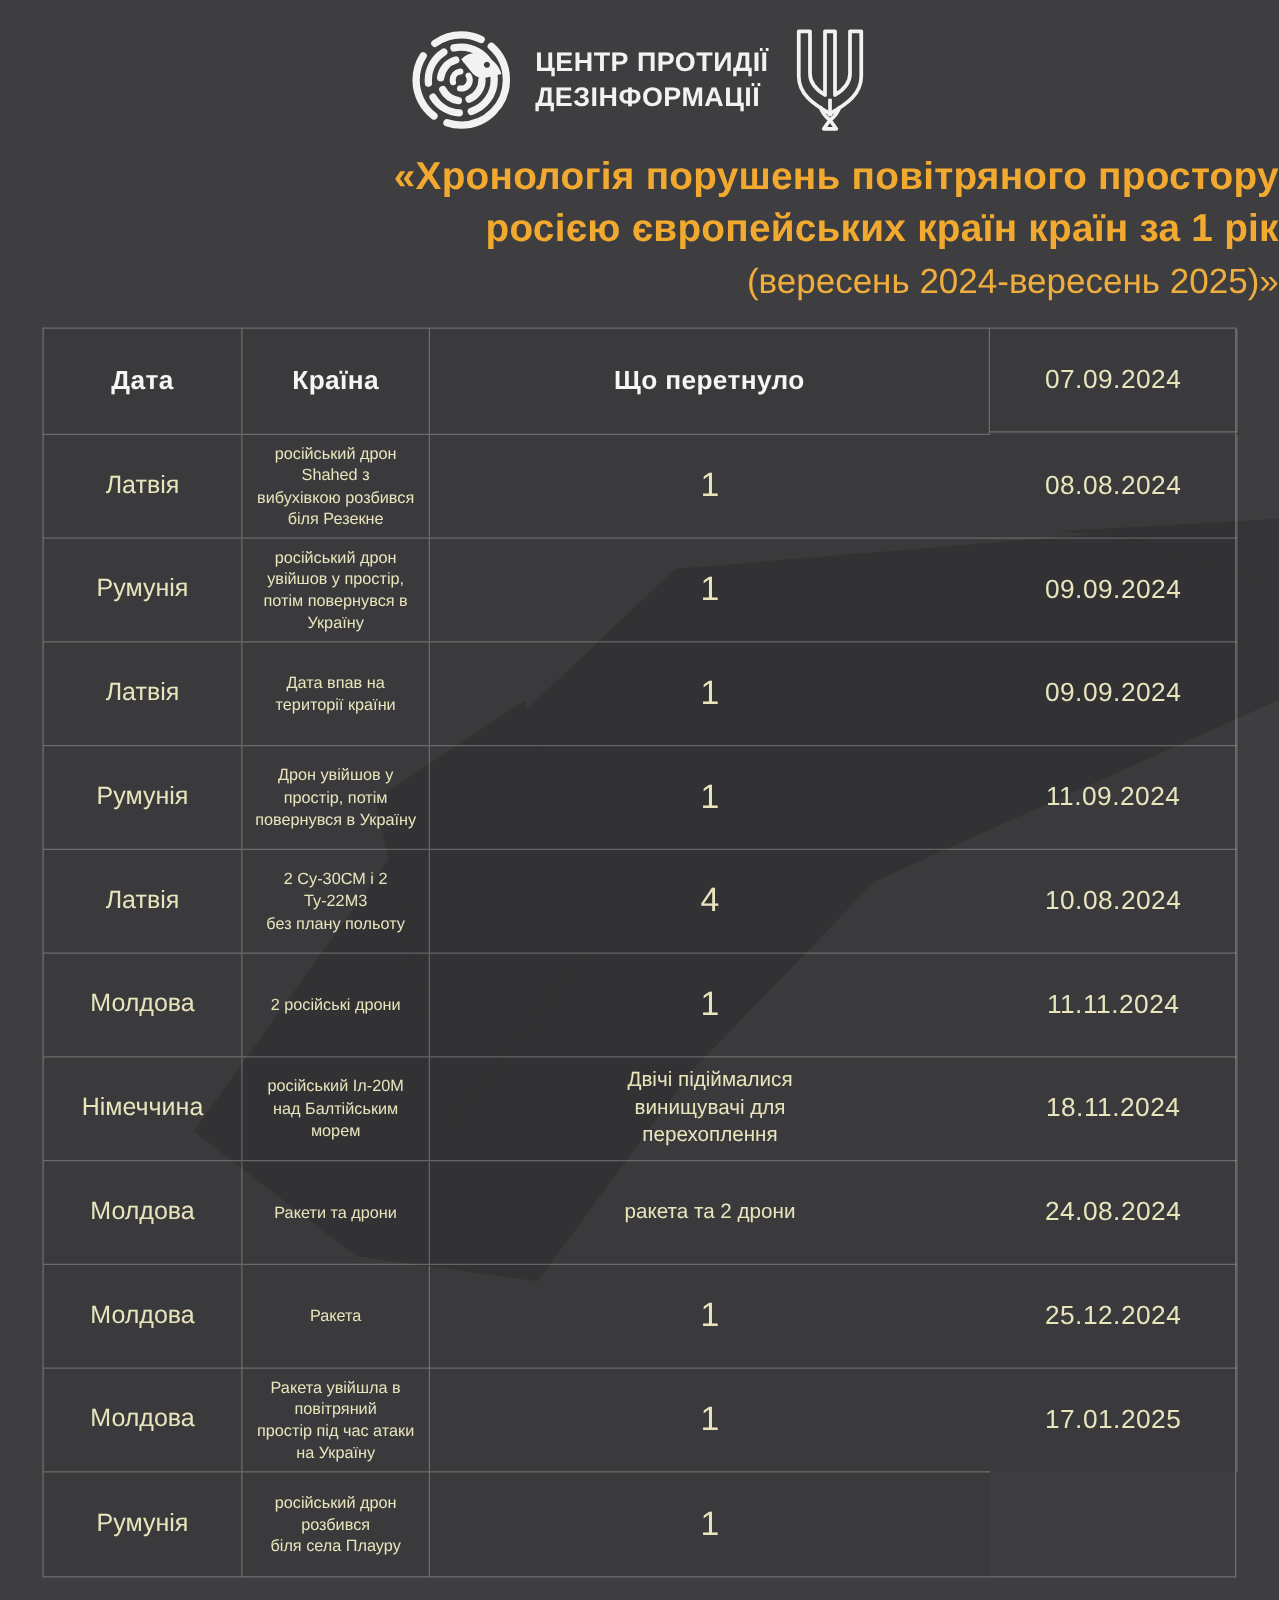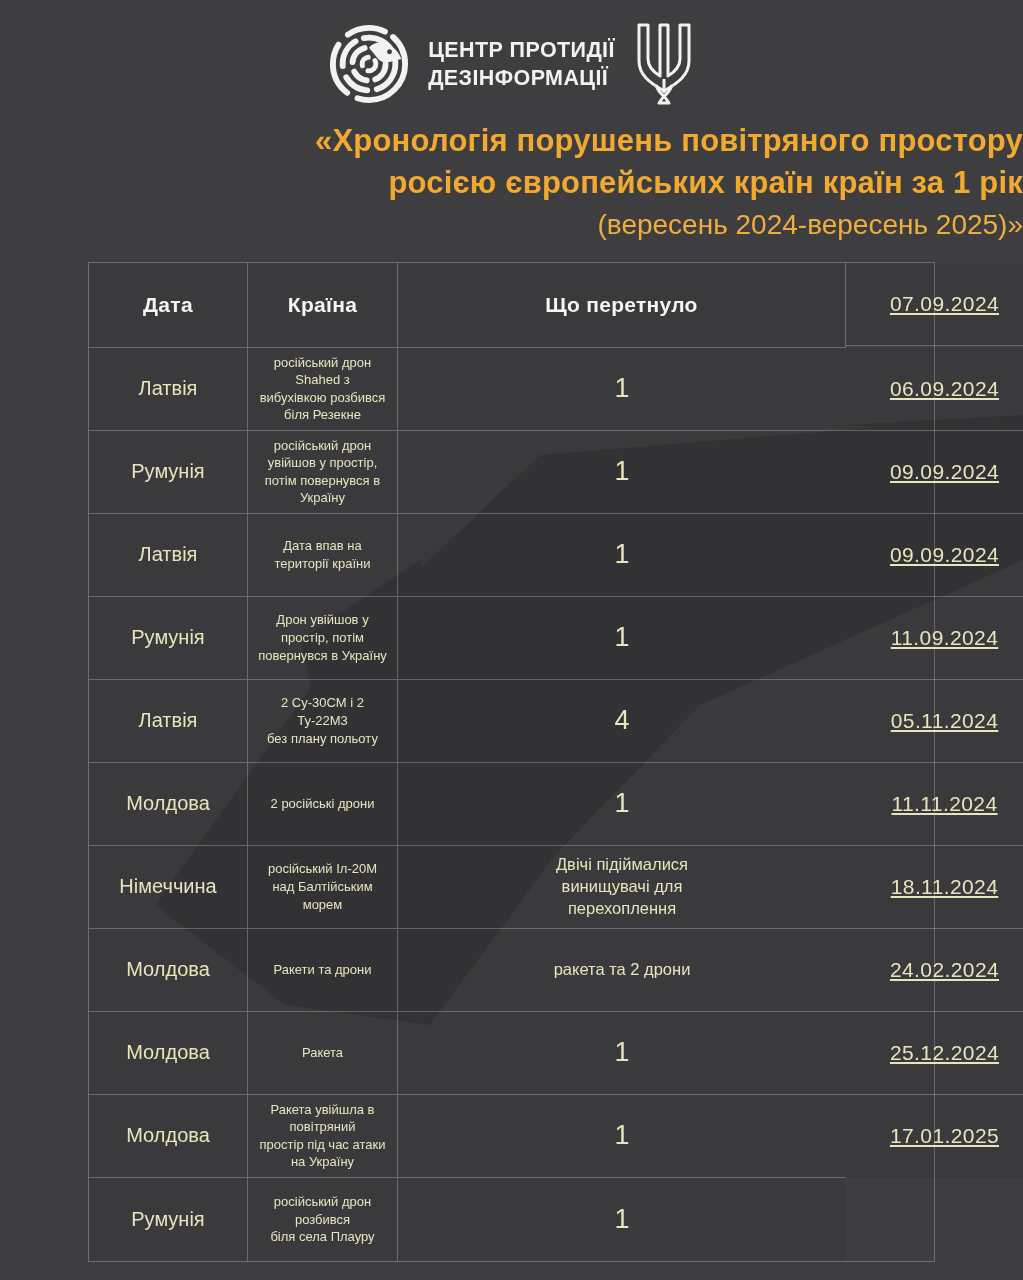"Дата" .table-grid { width: 847px -> 955px }
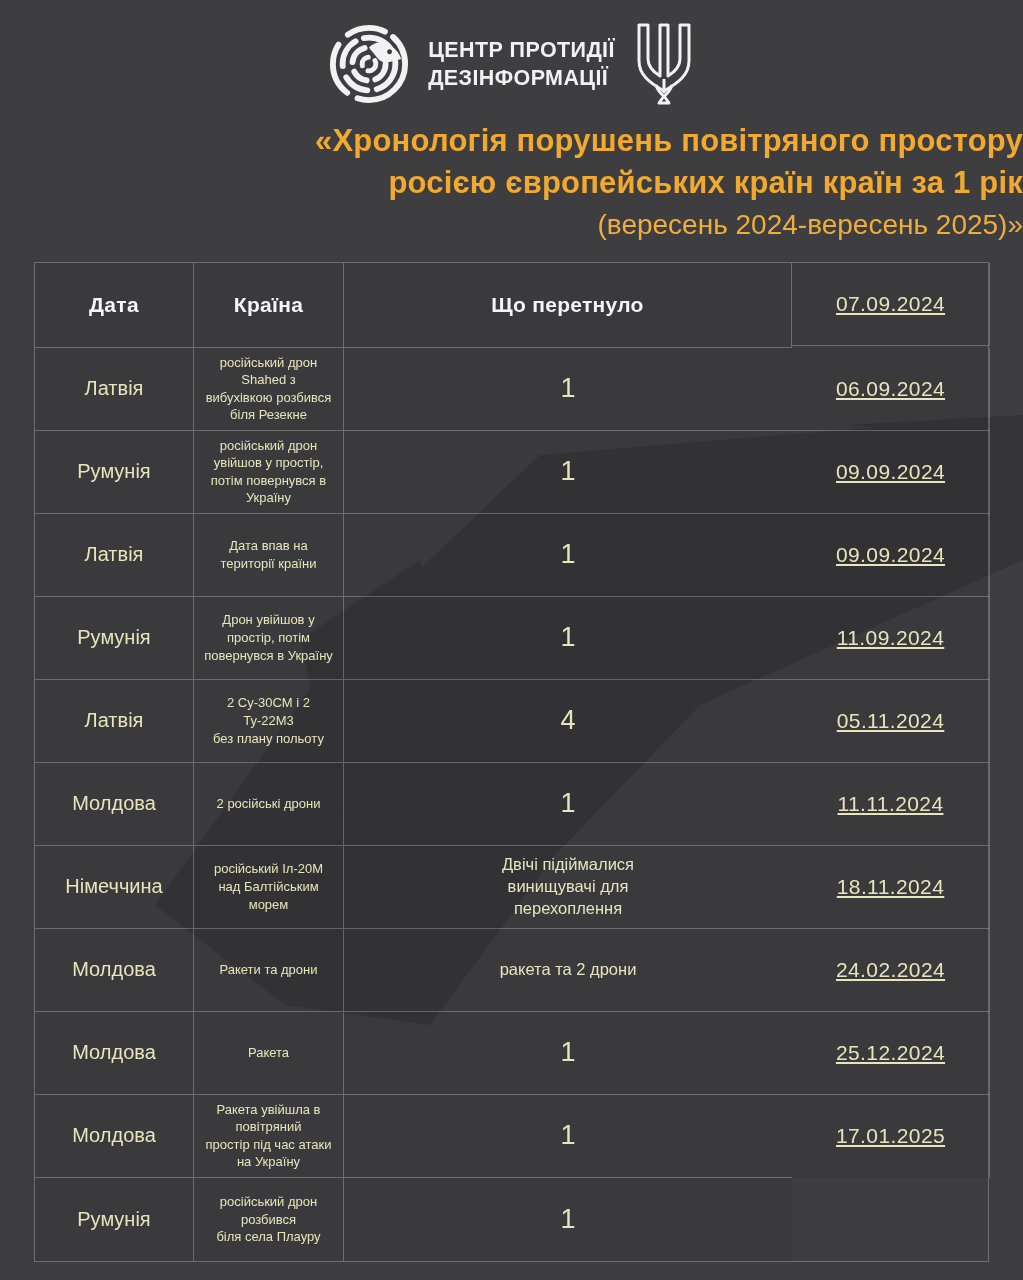"07.09.2024" .date-cell { text-decoration: underline -> none }
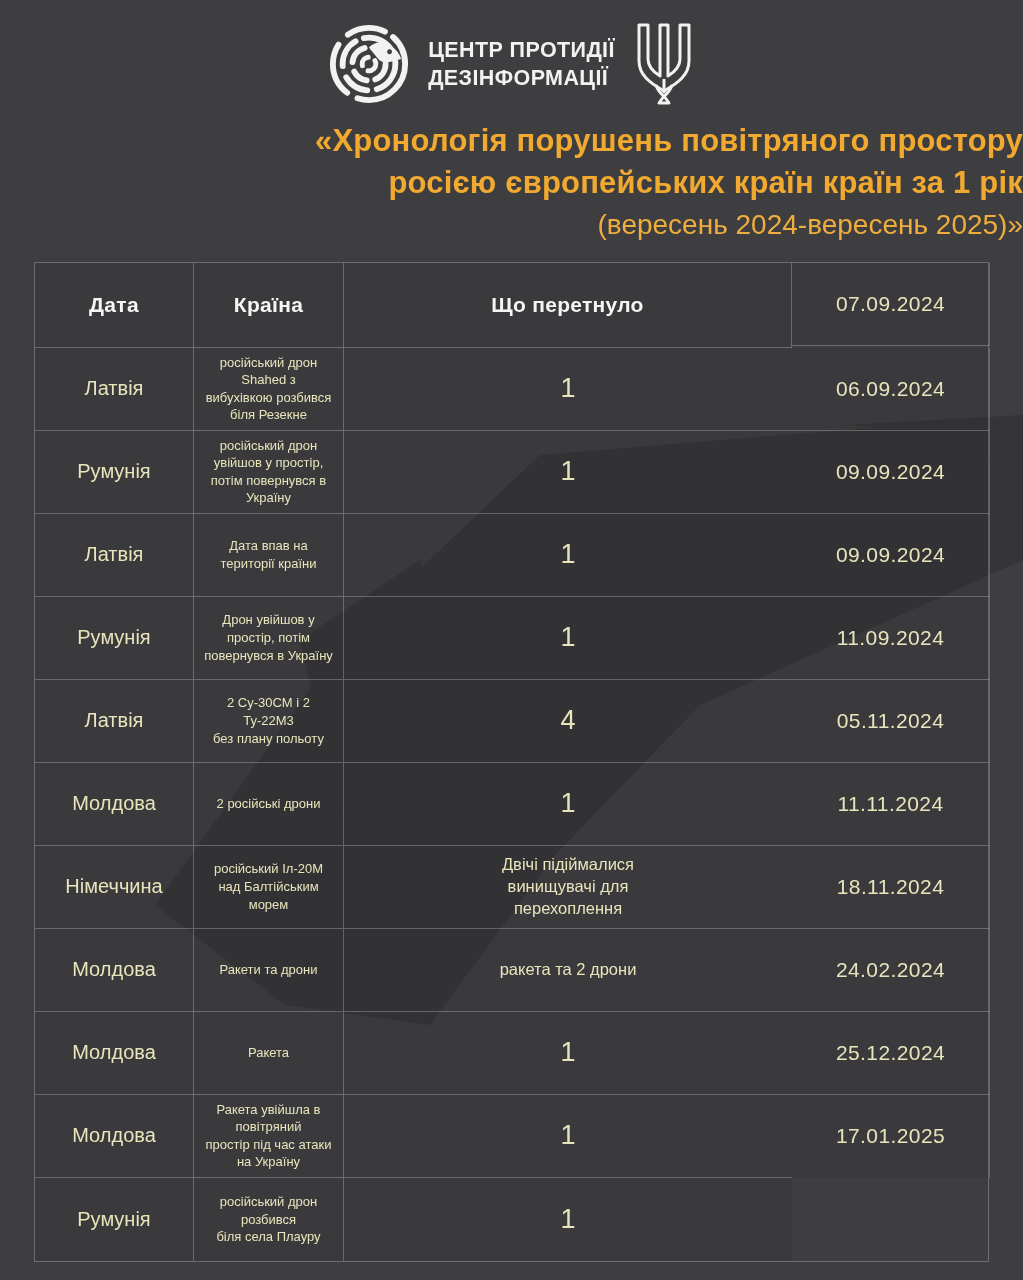"06.09.2024" div.cell { text: 06.09.2024 -> 08.08.2024 }
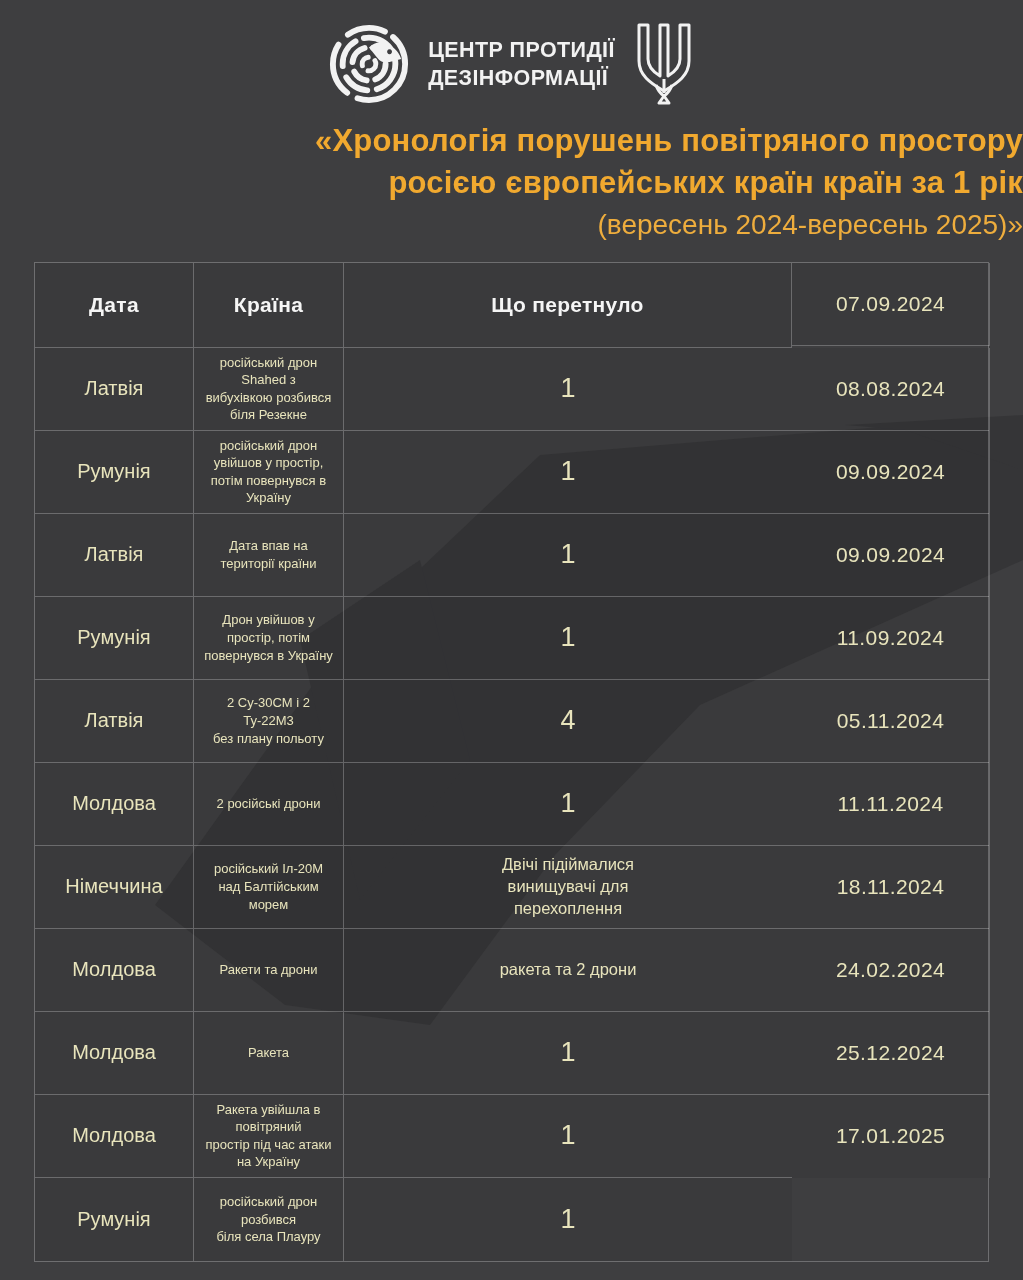"05.11.2024" div.cell { text: 05.11.2024 -> 10.08.2024 }
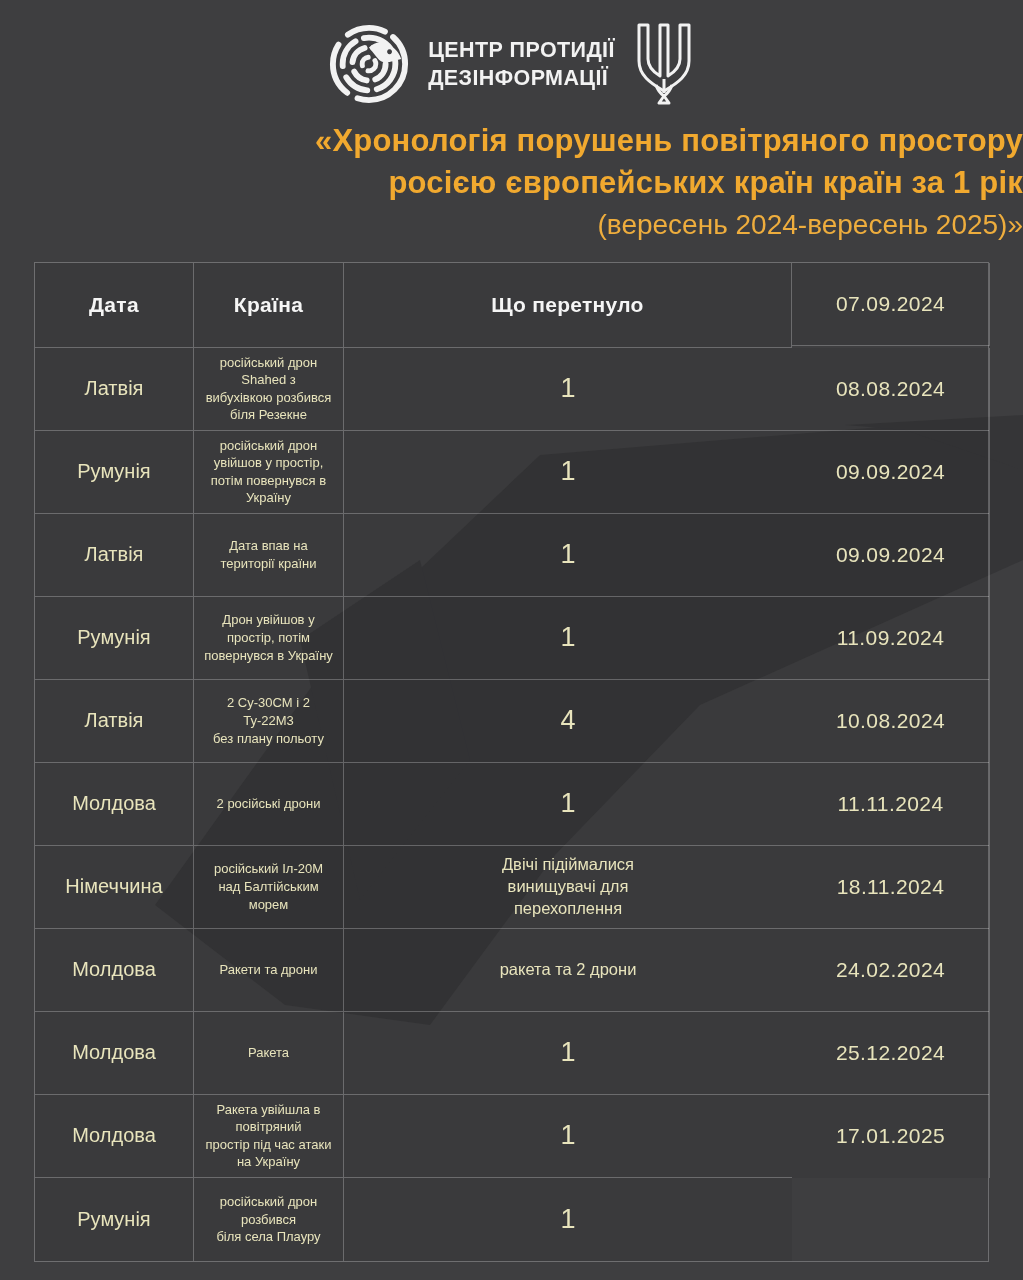"24.02.2024" div.cell { text: 24.02.2024 -> 24.08.2024 }
